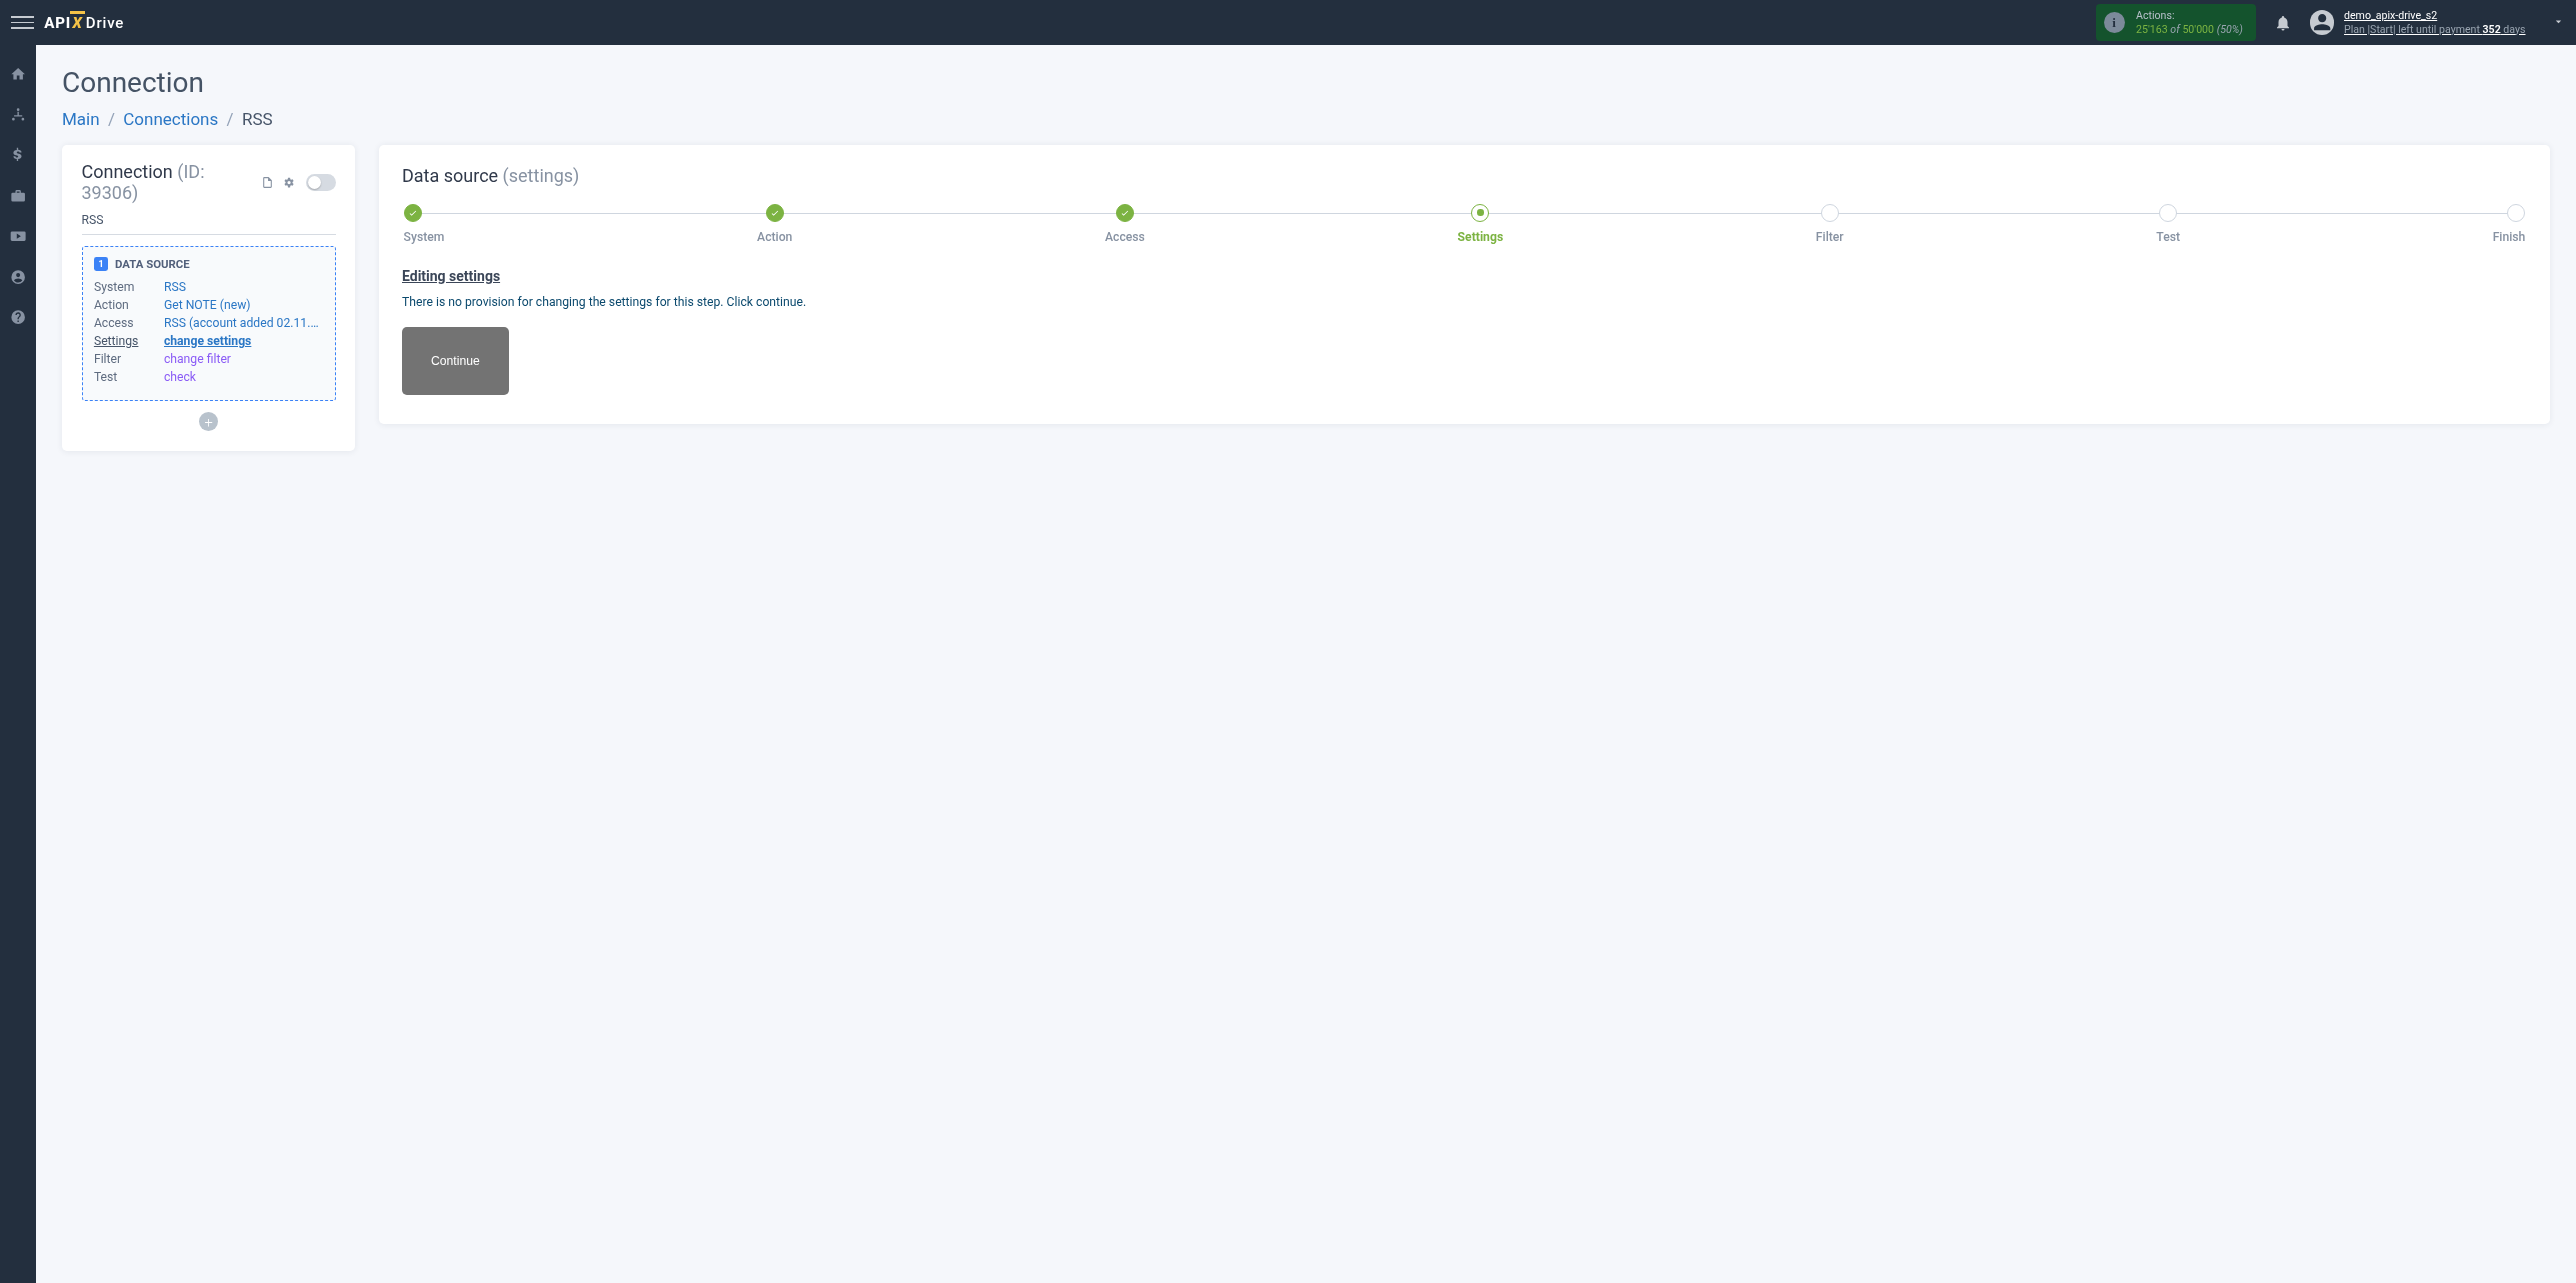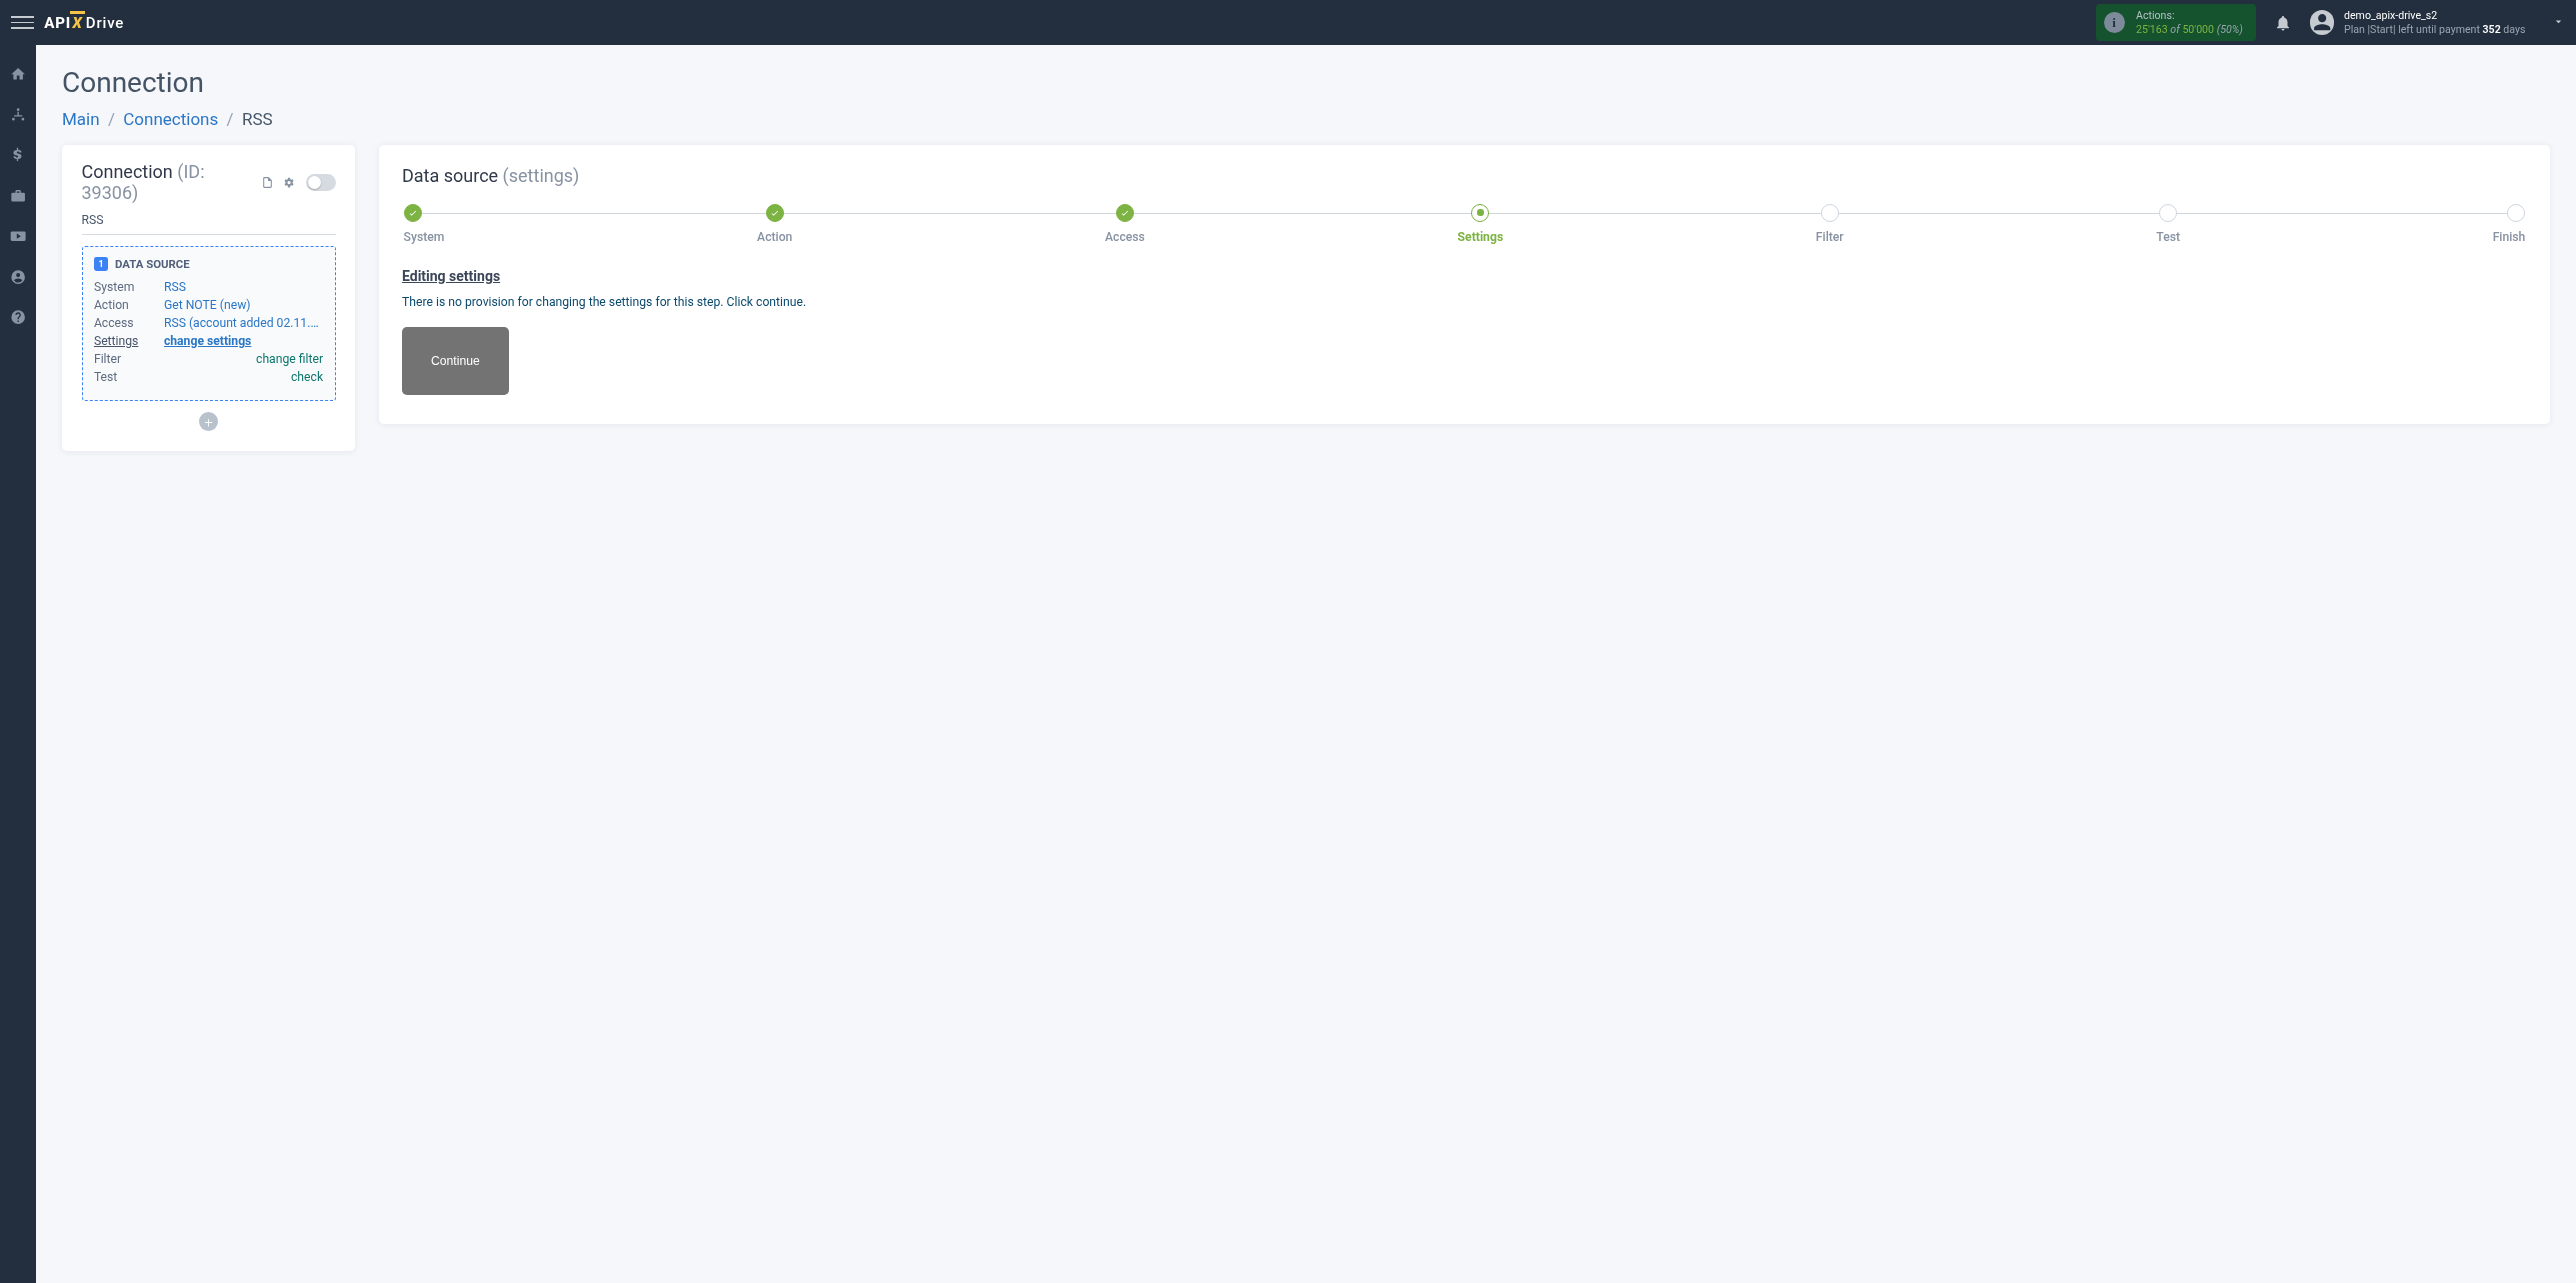"demo_apix-drive_s2" .user-block { text-decoration: none -> underline }
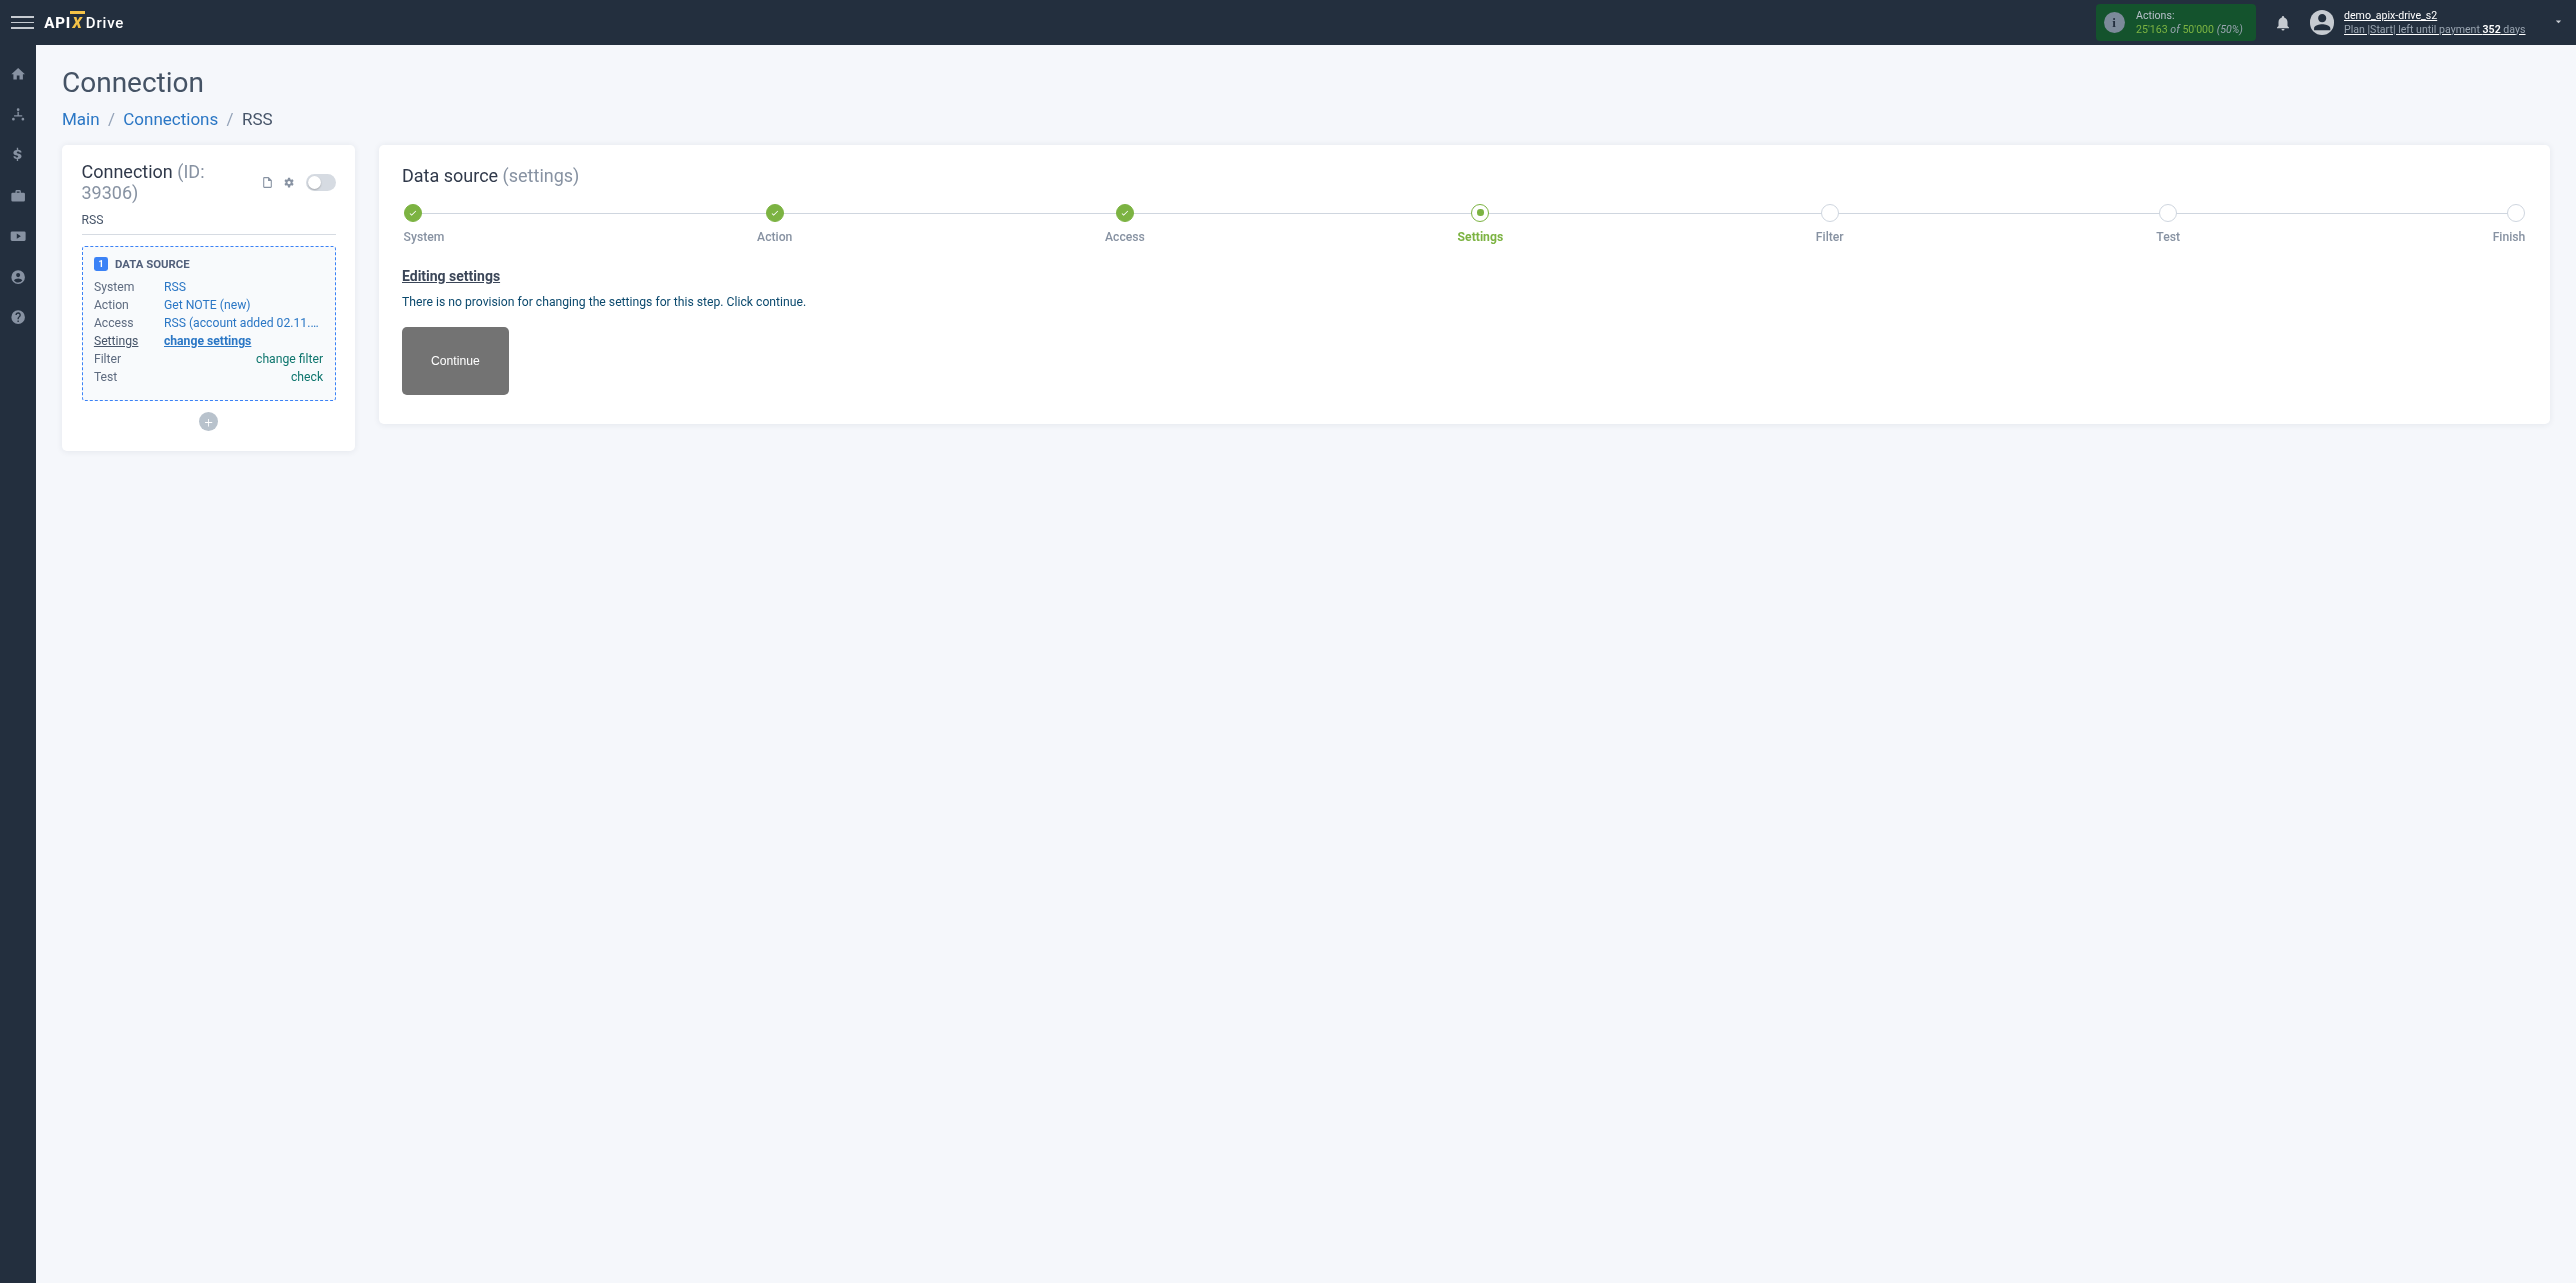"change filter" .ds-row .v.muted { color: #0f766e -> #8b5cf6; text-align: right -> none }
